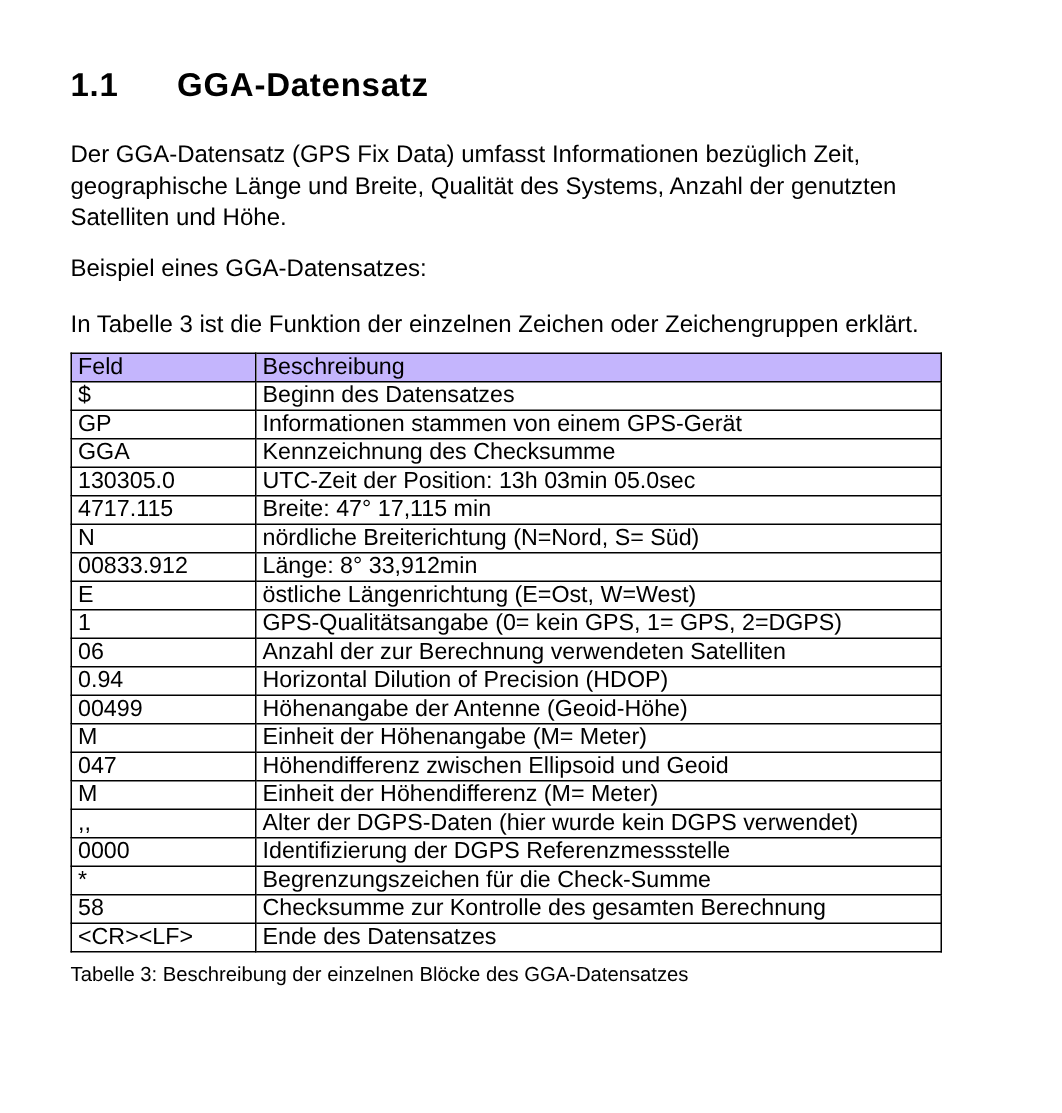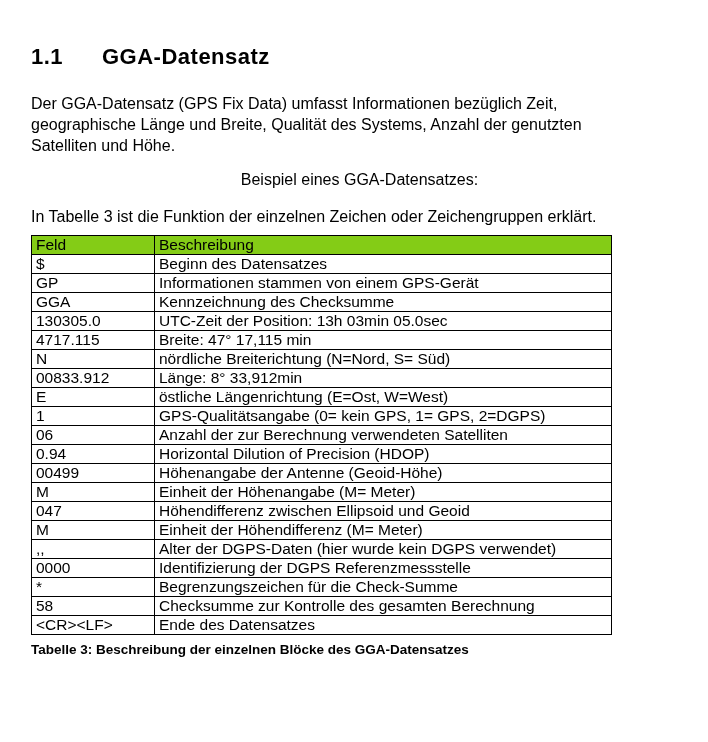"1.1" .page { padding-left: 31px -> 47px }
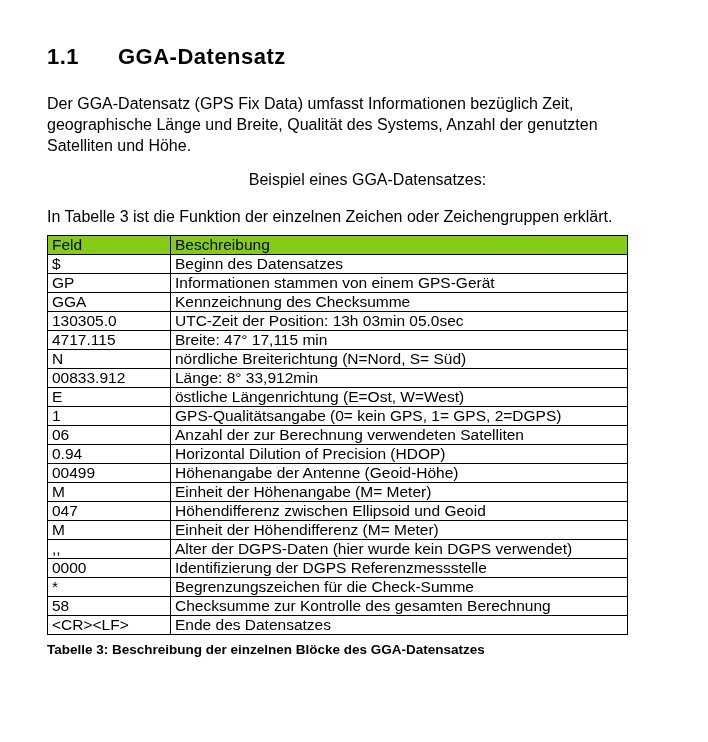"Beispiel eines GGA-Datensatzes:" .example-label { text-align: center -> none }
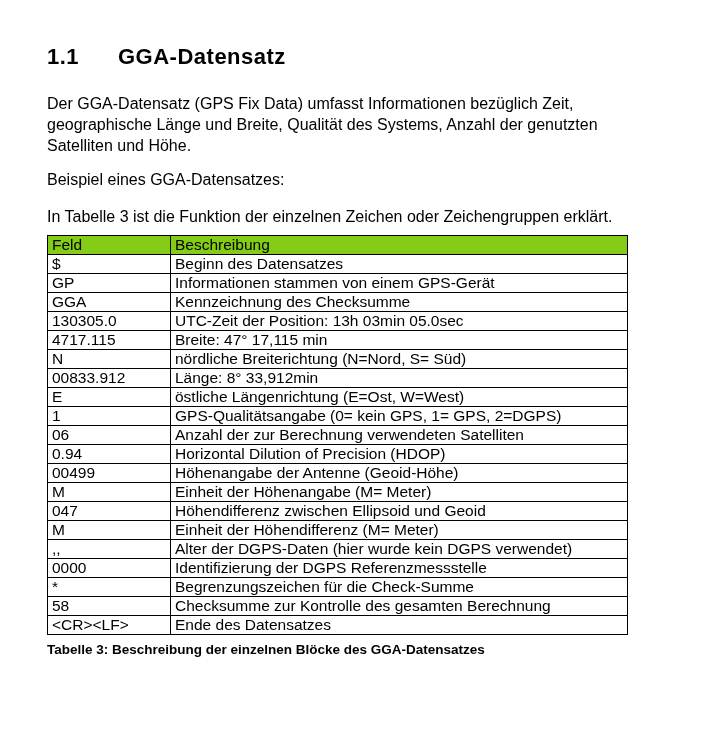"Feld" table.gga-table thead th { background: #84cc16 -> #c4b5fd }
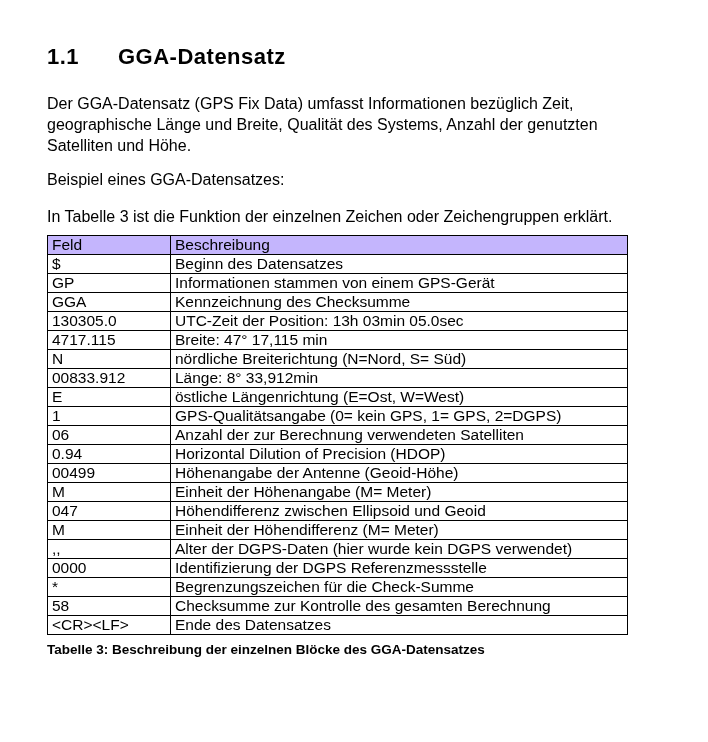"Tabelle 3: Beschreibung der einzelnen" .table-caption { font-weight: bold -> normal }
